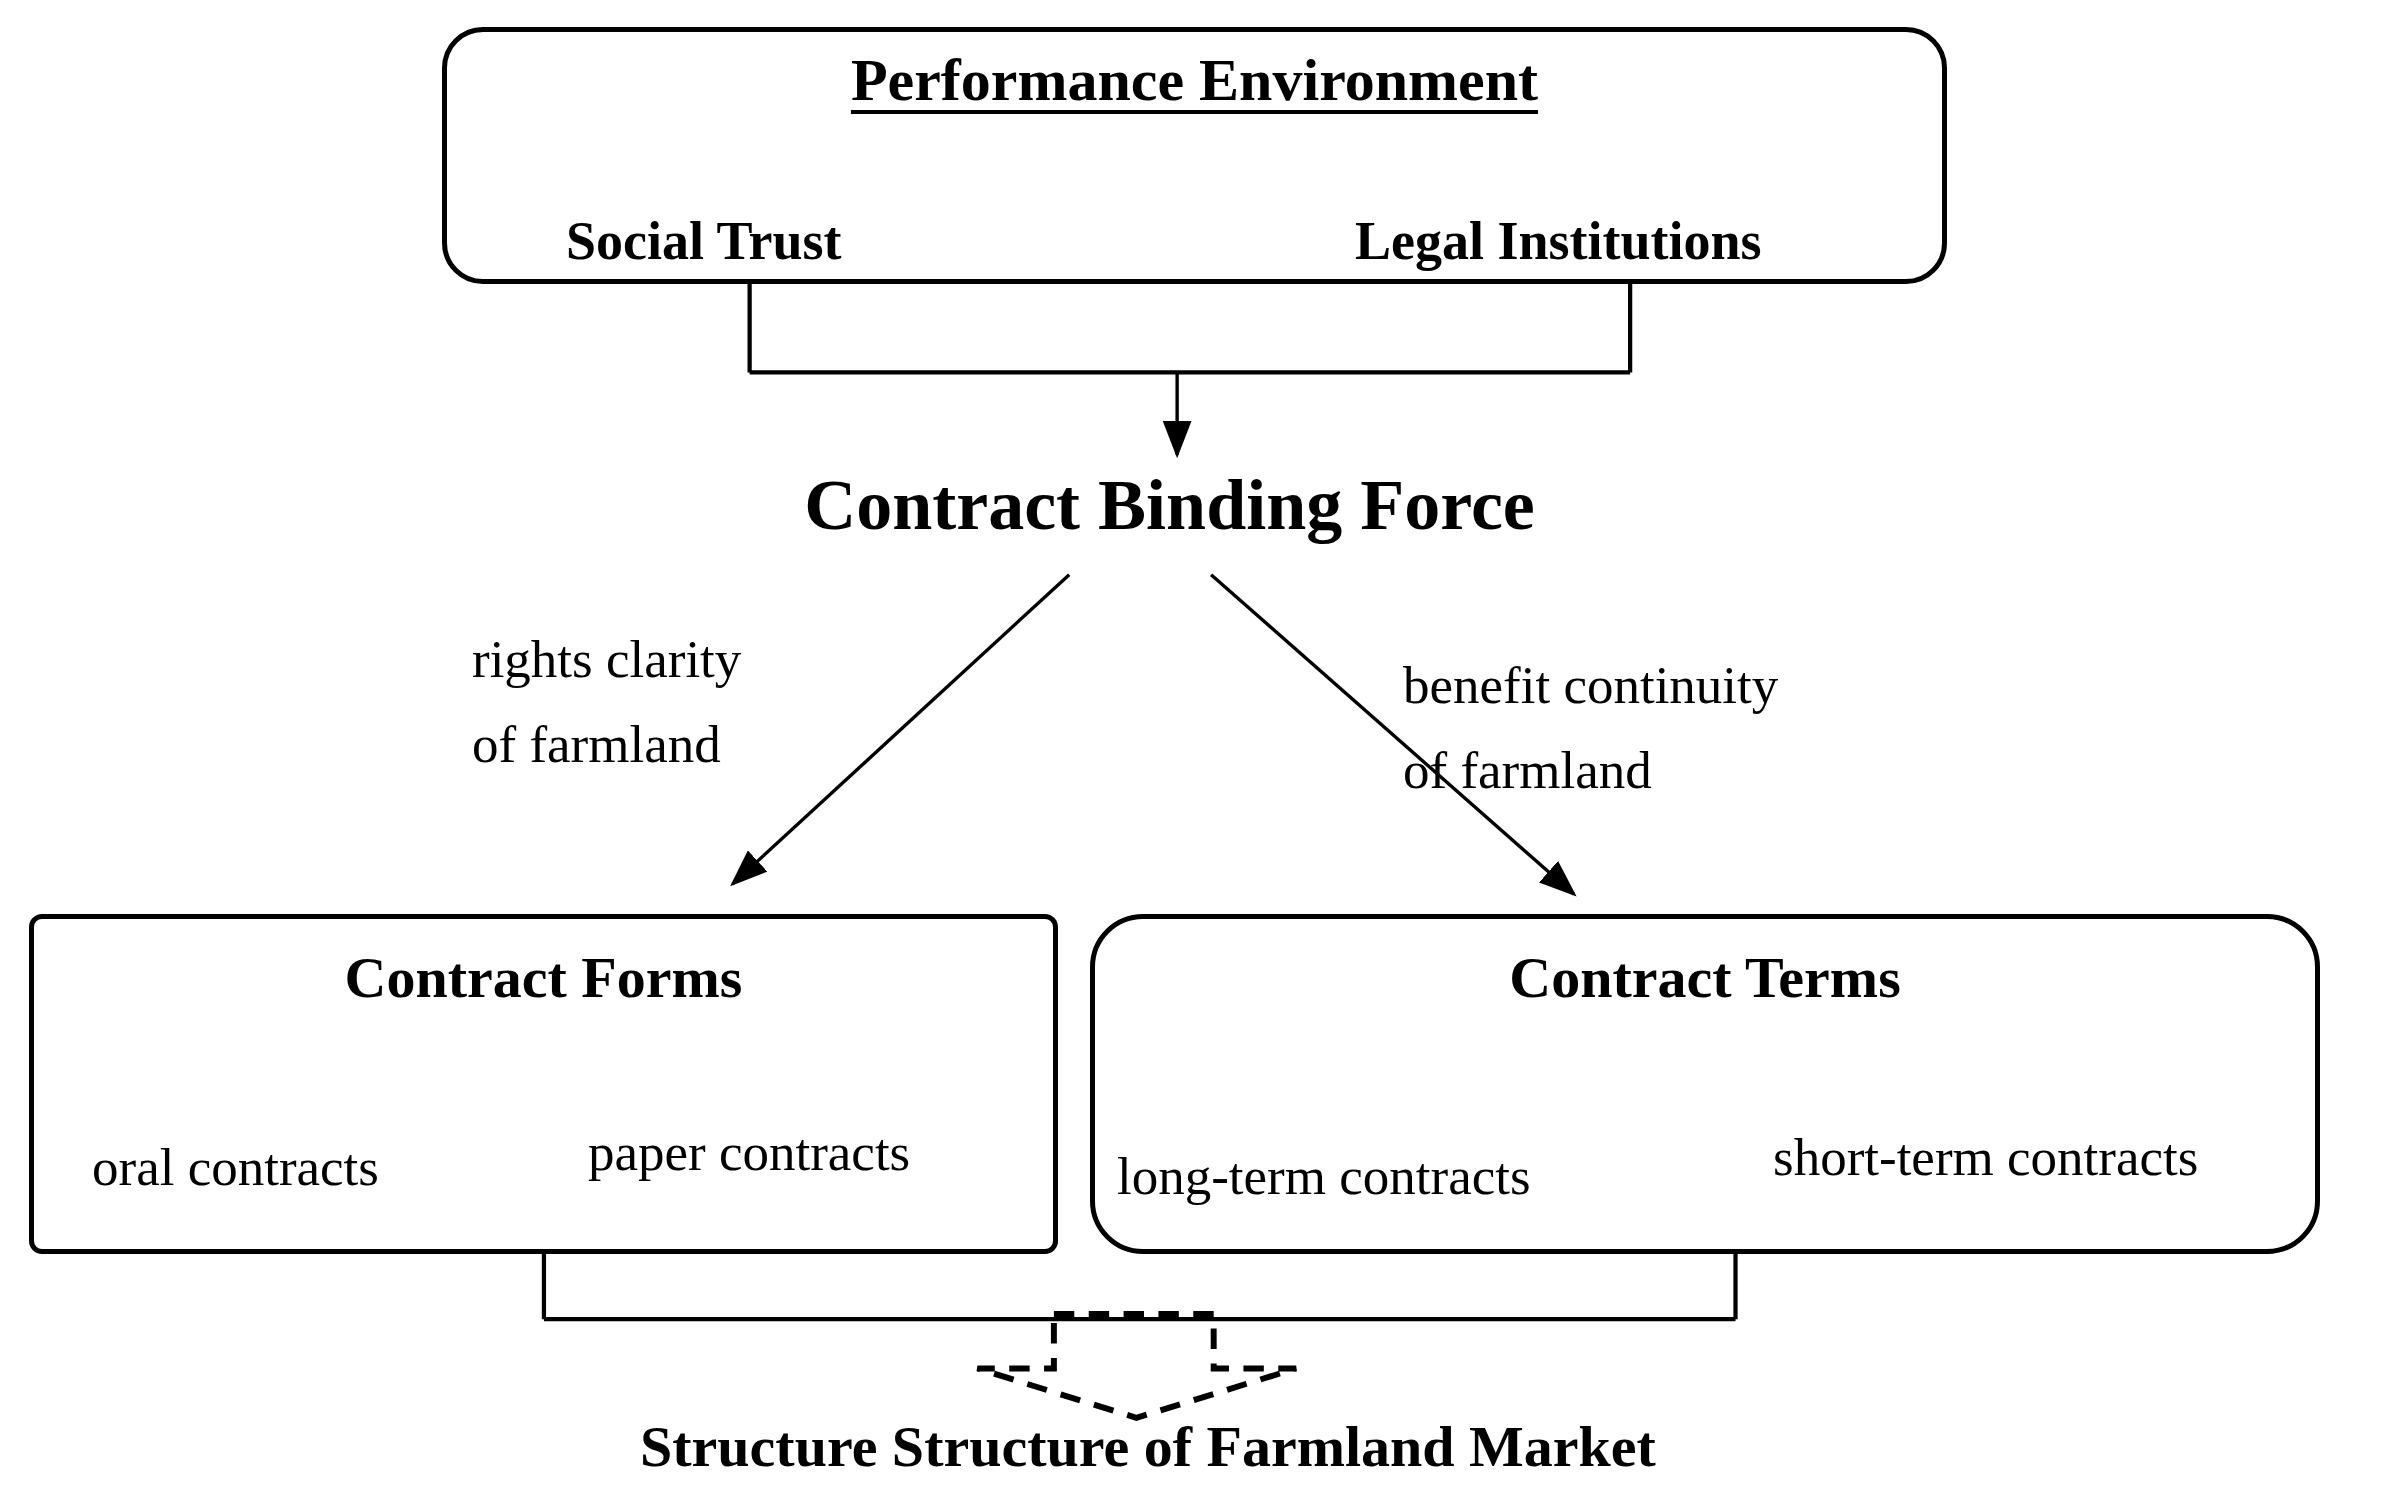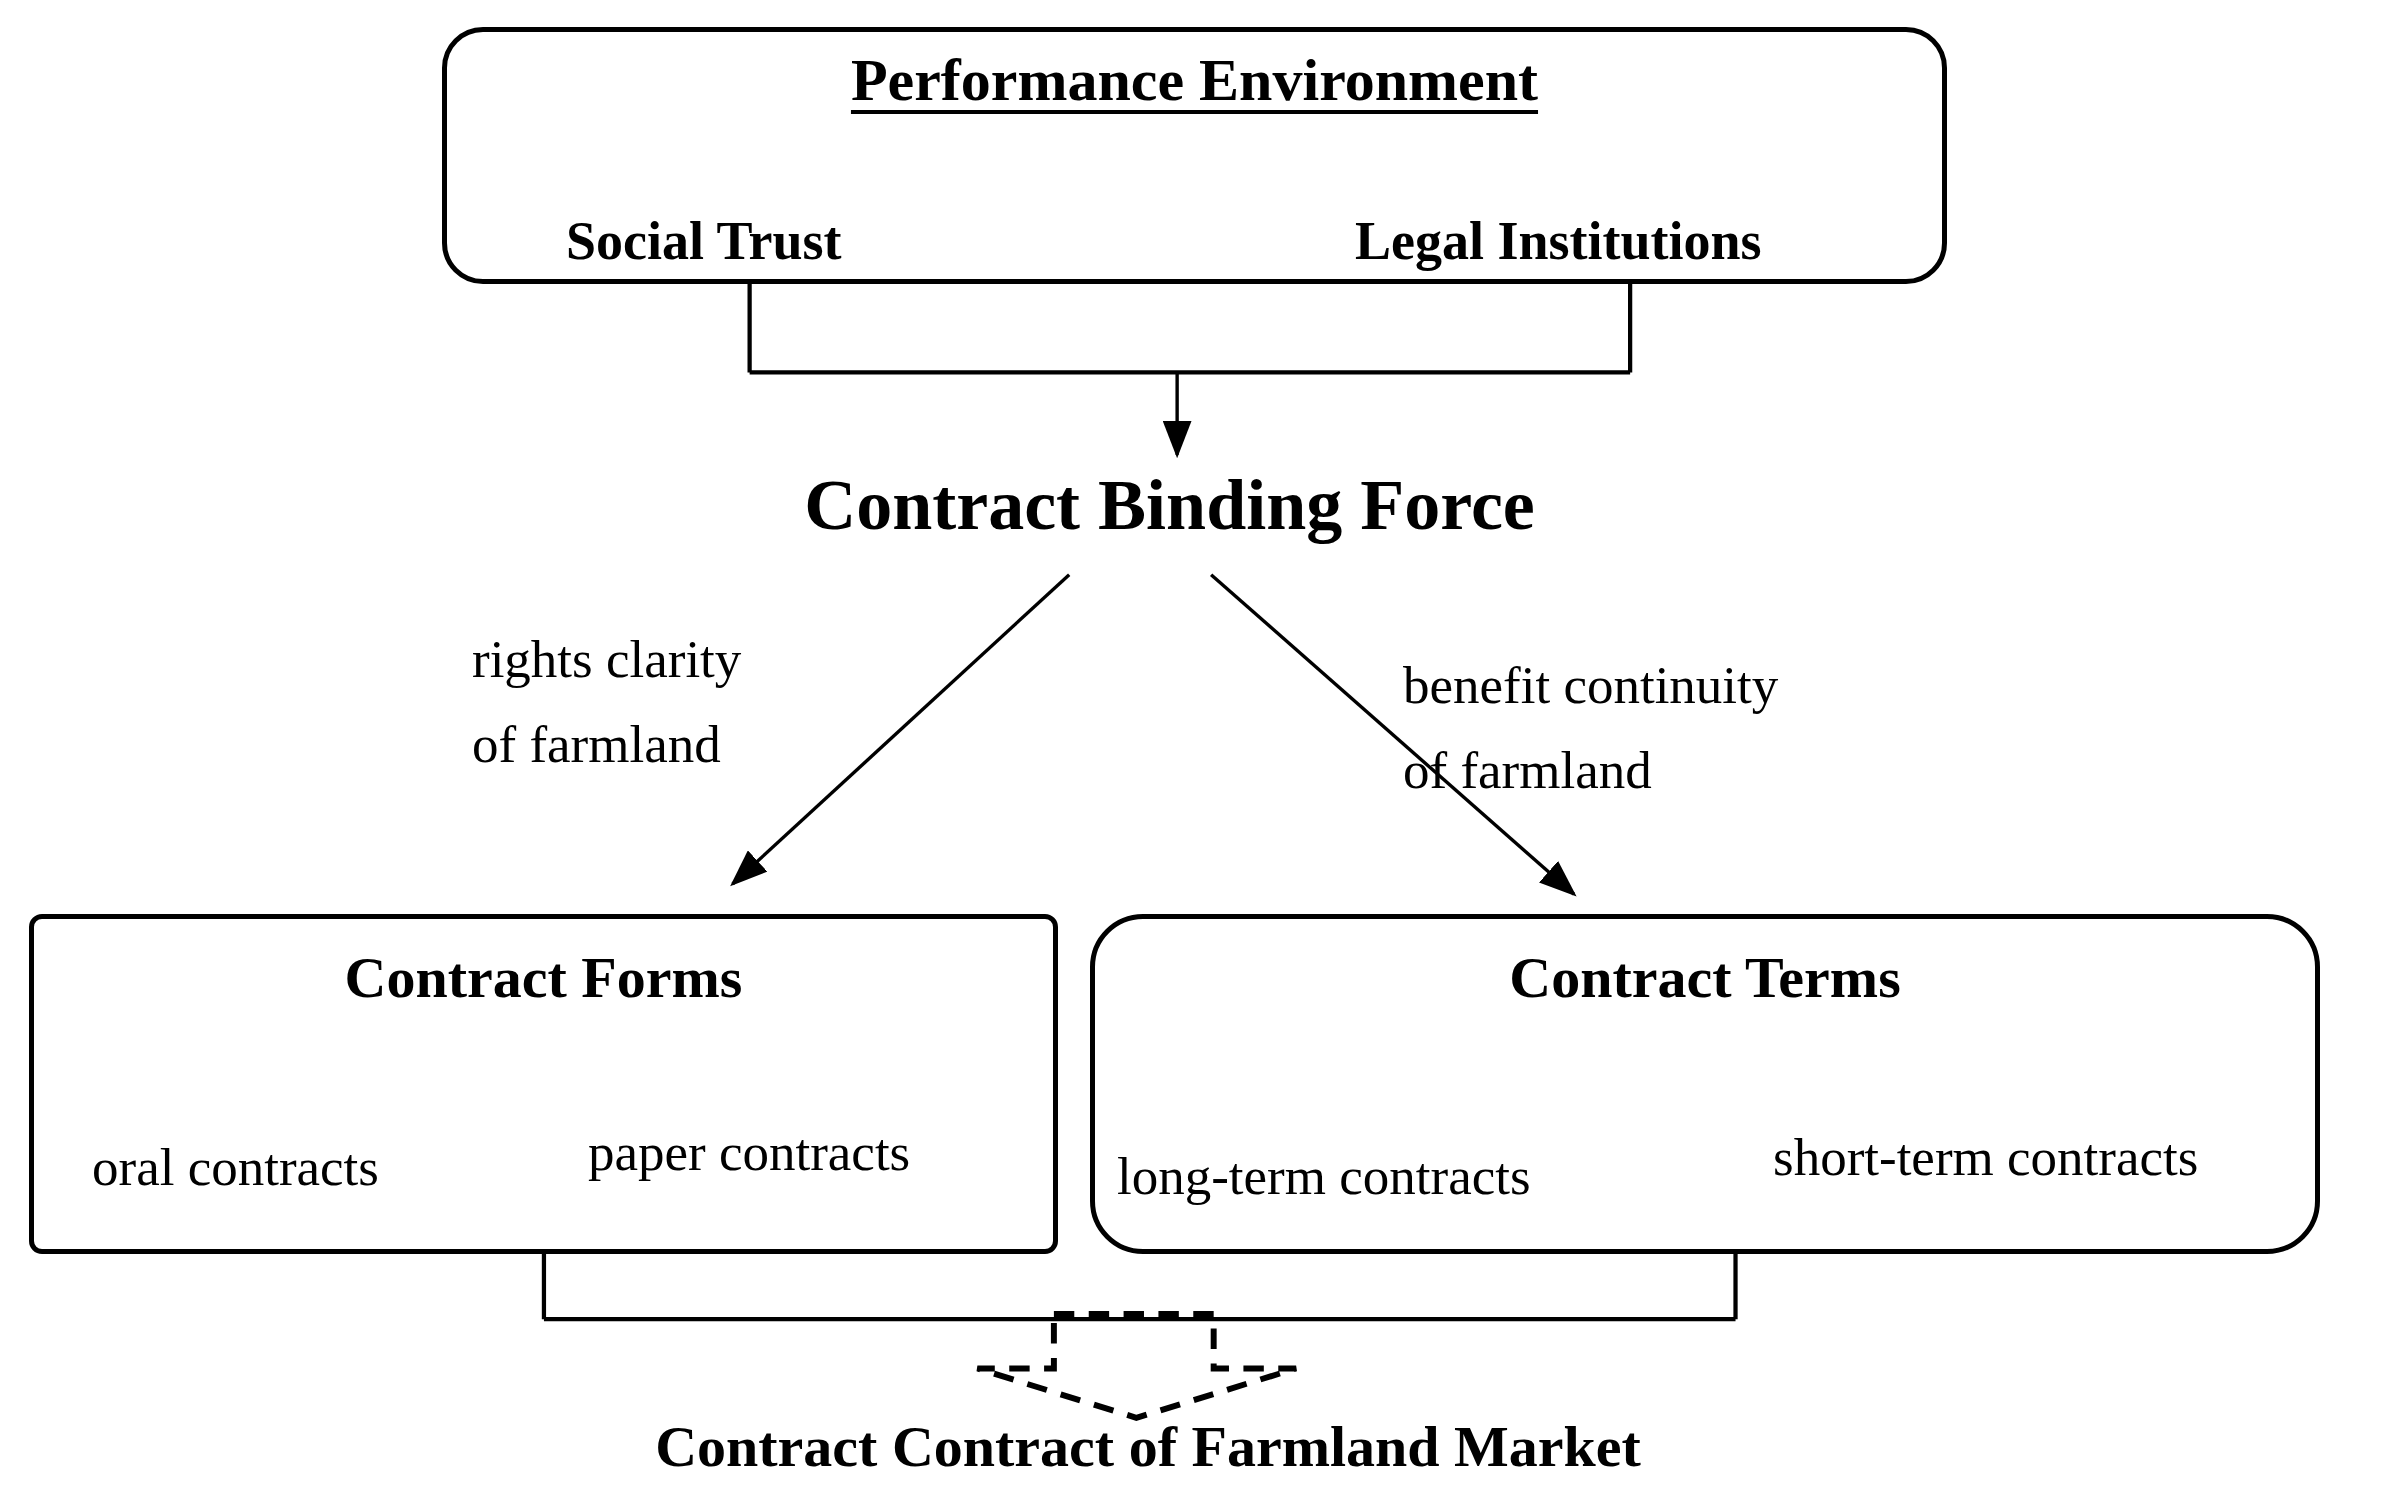"Contract Contract of Farmland Market" div.outcome-label { text: Contract Contract -> Structure Structure }
